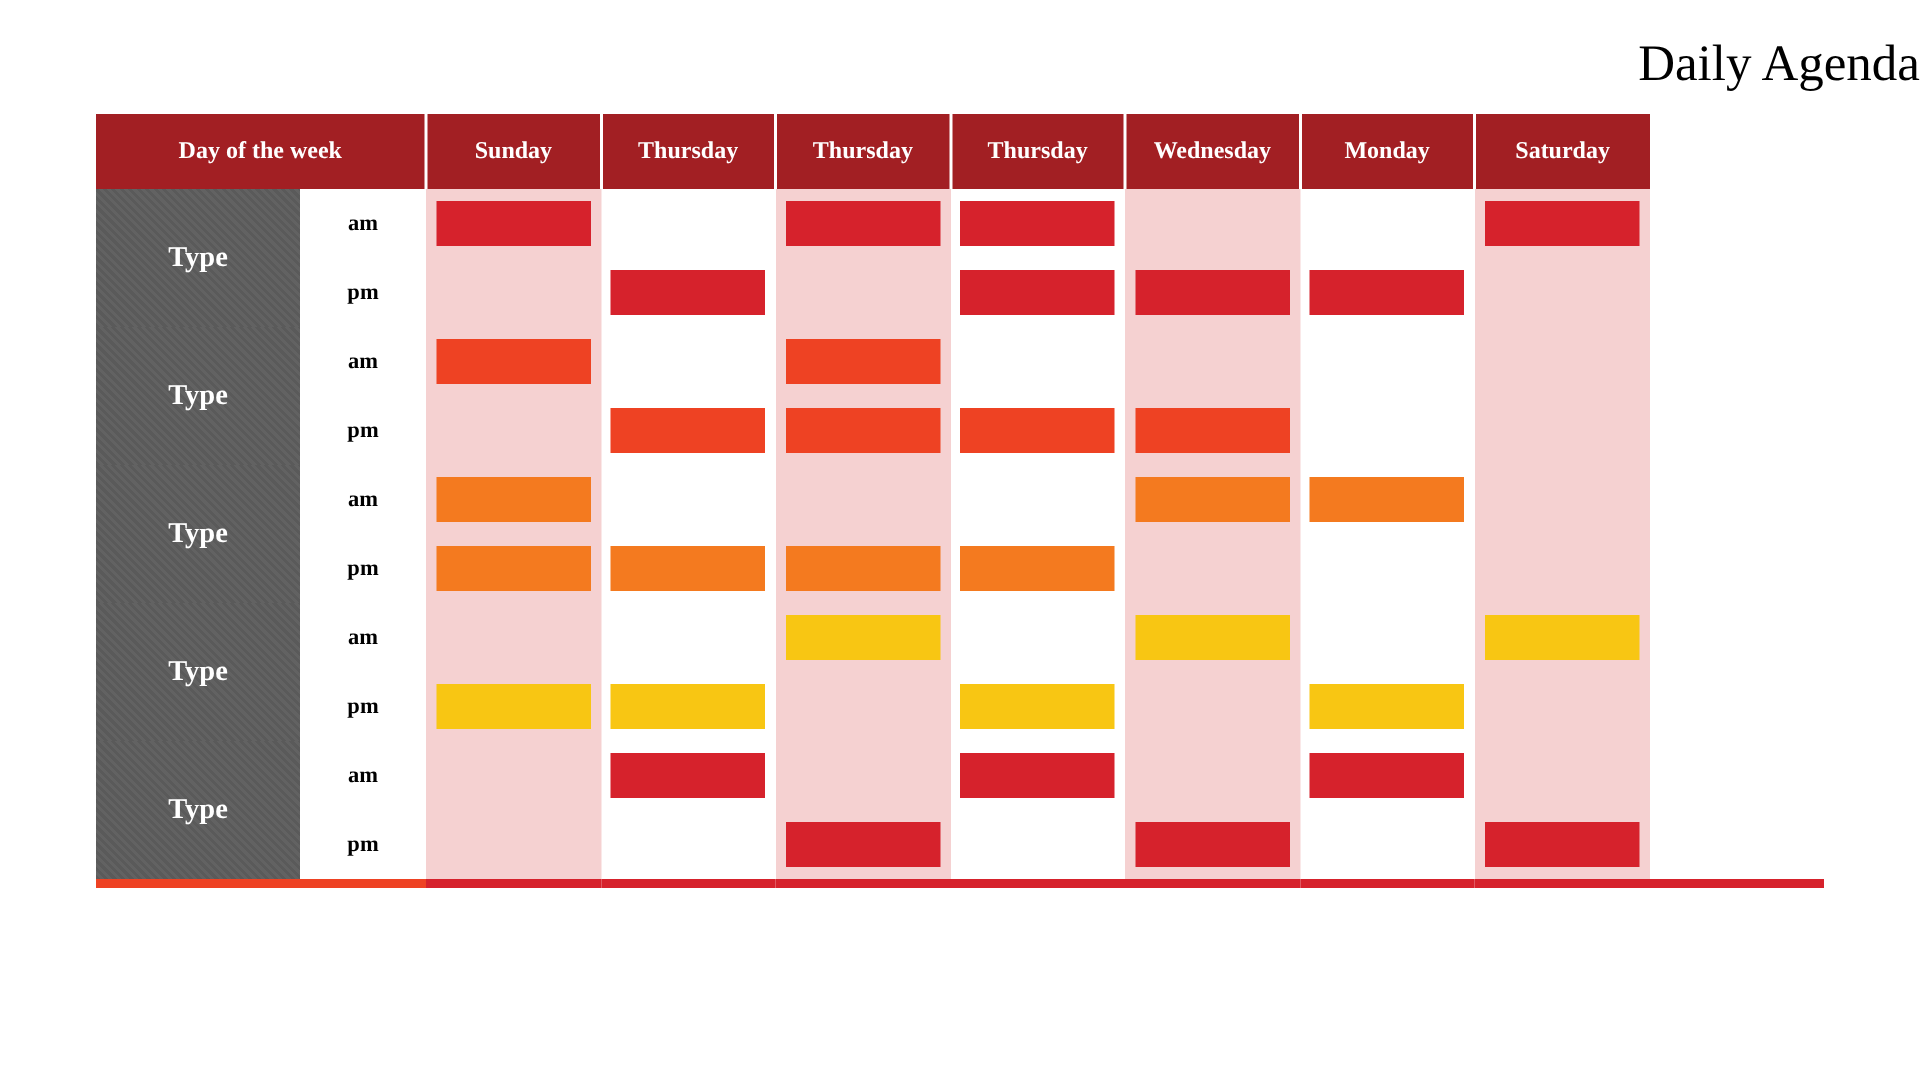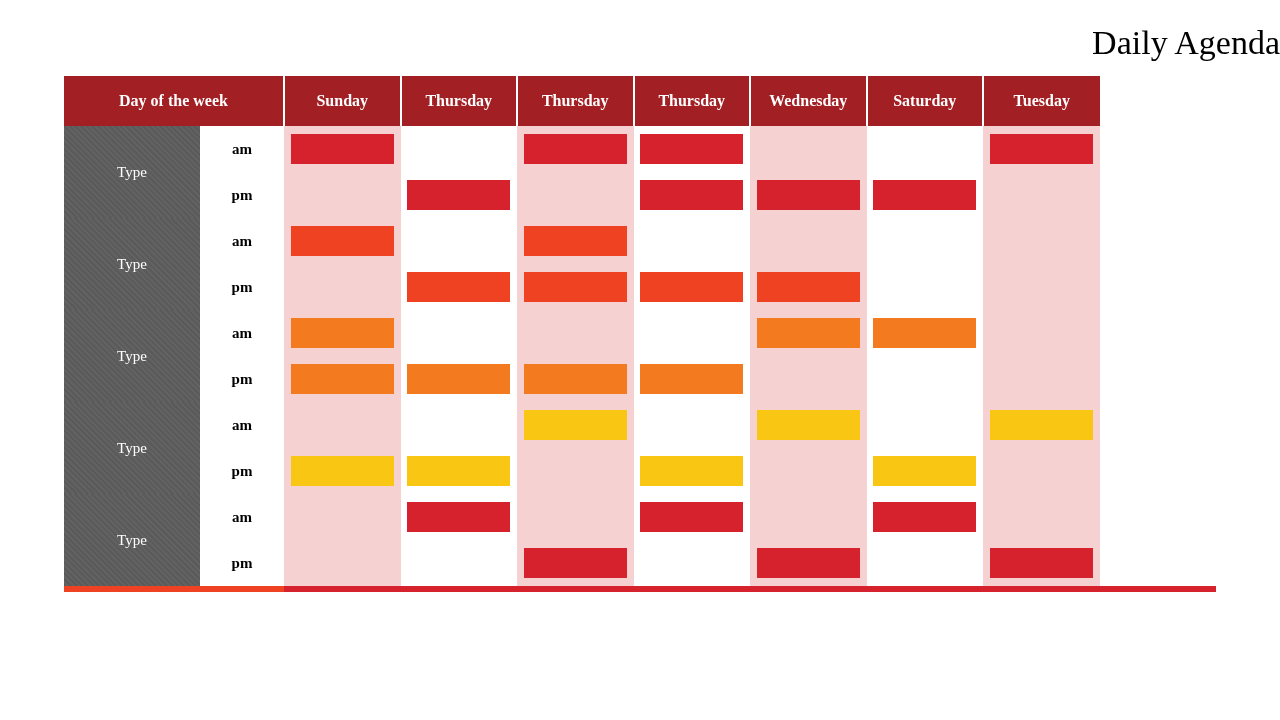"Saturday" th { text: Saturday -> Monday }
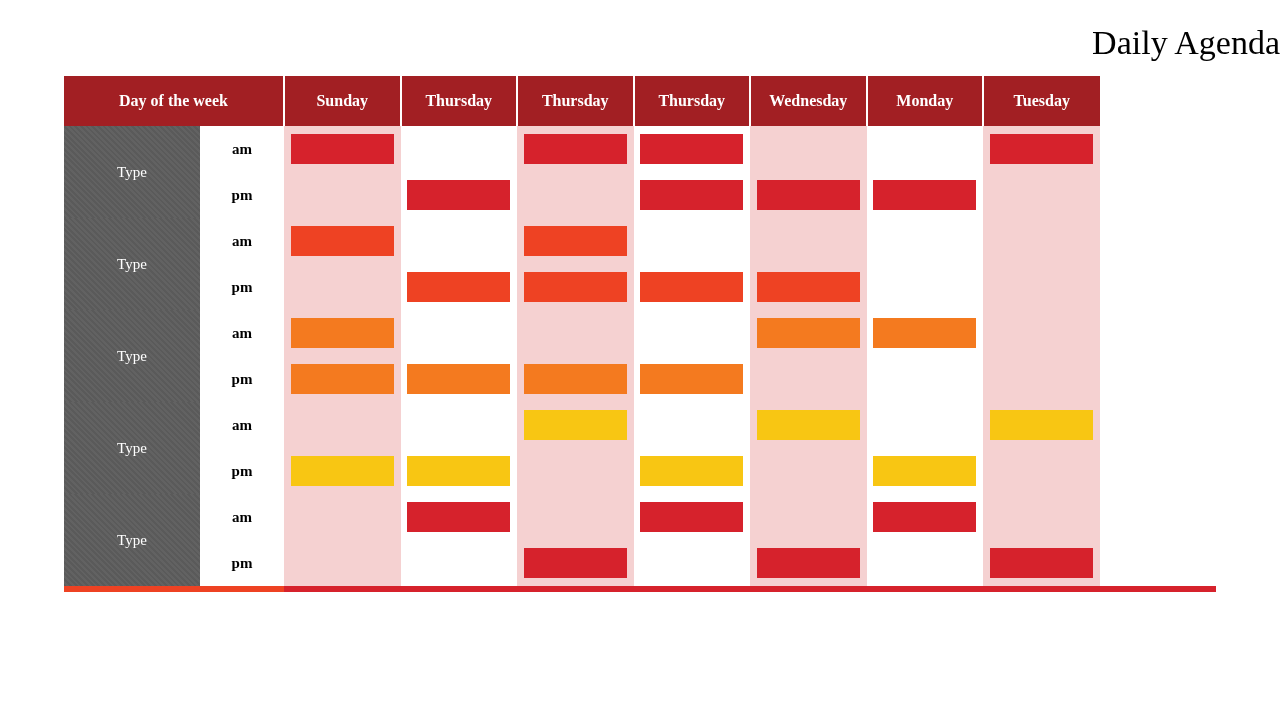"Tuesday" th { text: Tuesday -> Saturday }
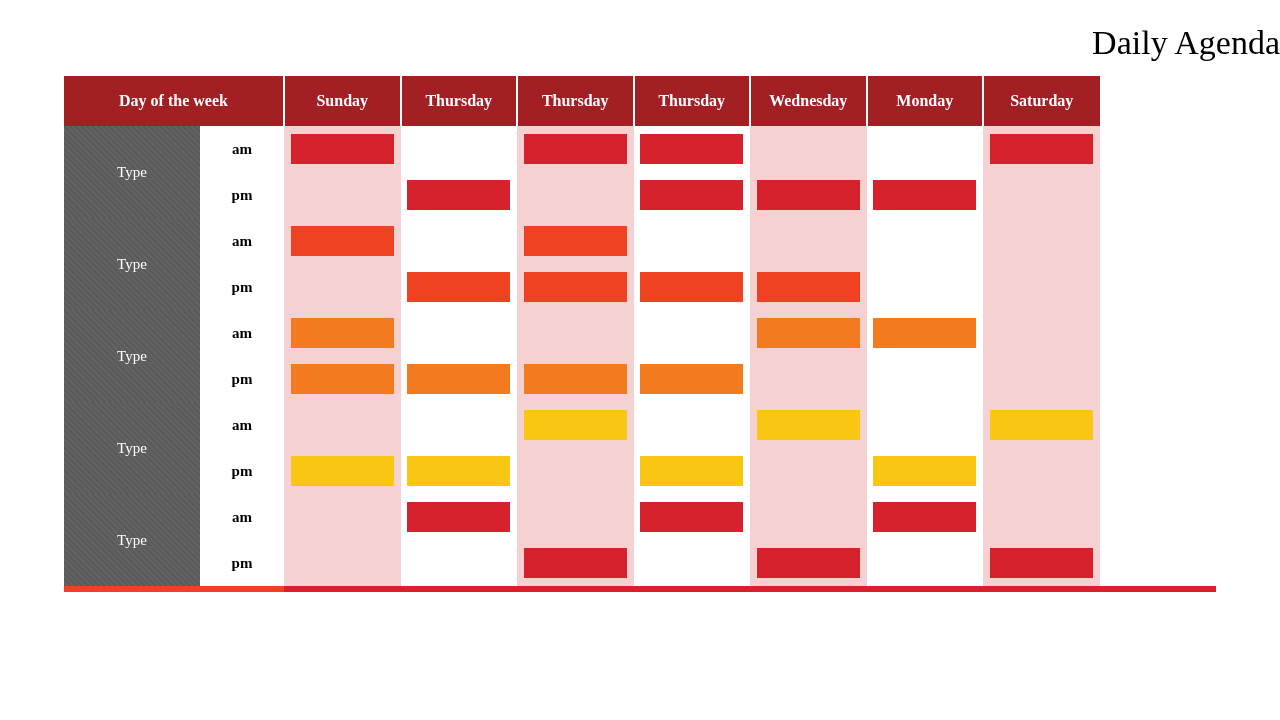"Type" td.type-cell { font-size: 15px -> 19px; font-weight: normal -> bold }
